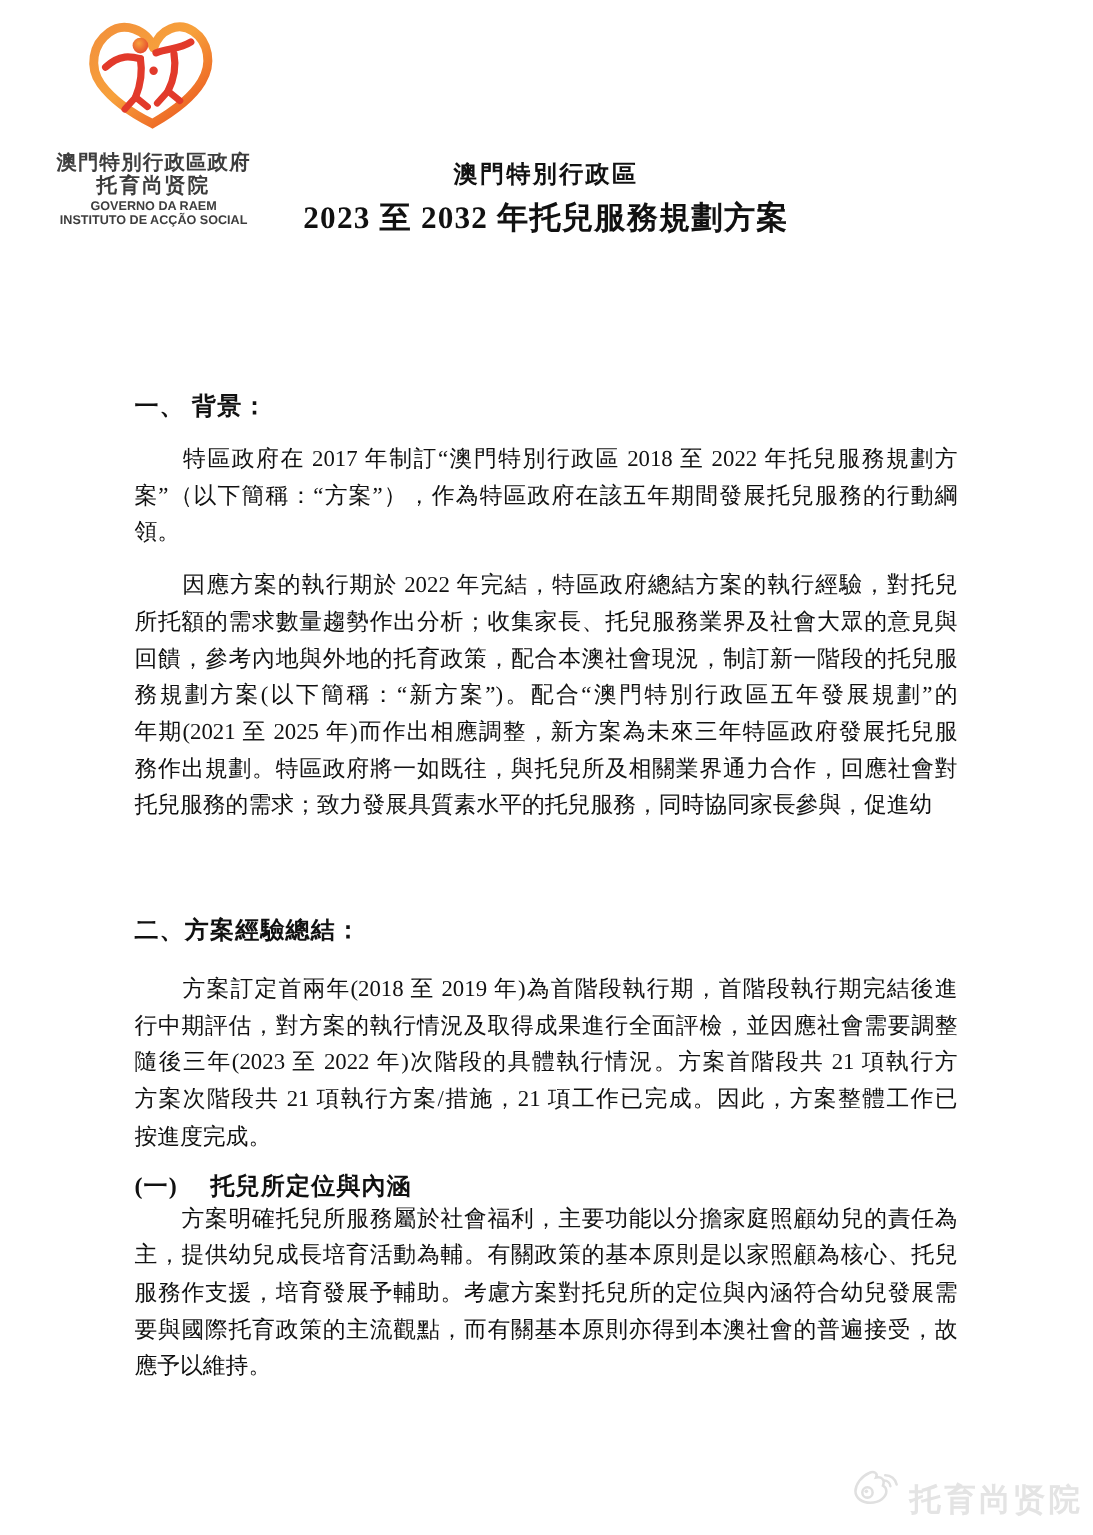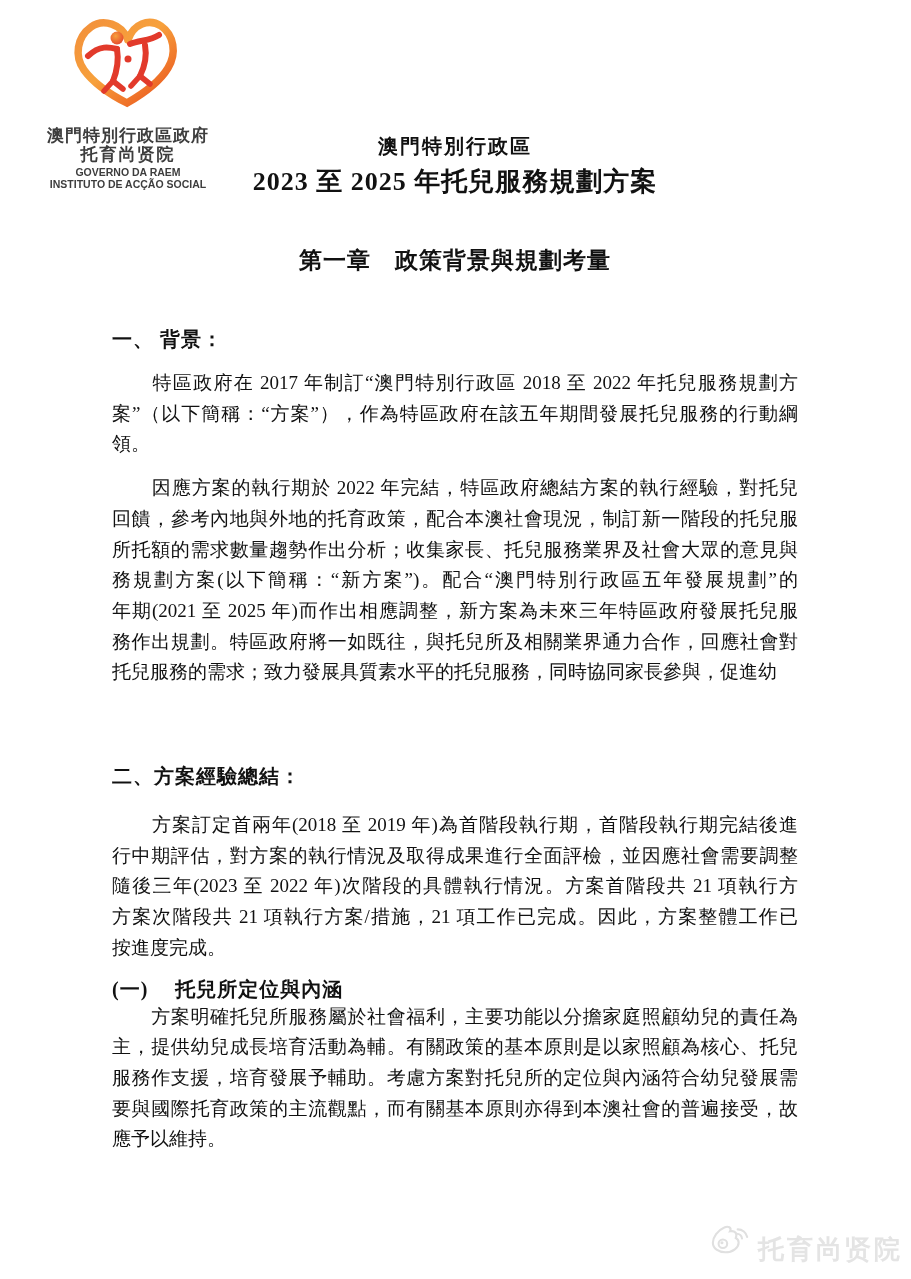"2023 至 2025 年托兒服務規劃方案" div.t2 { text: 2025 -> 2032 }
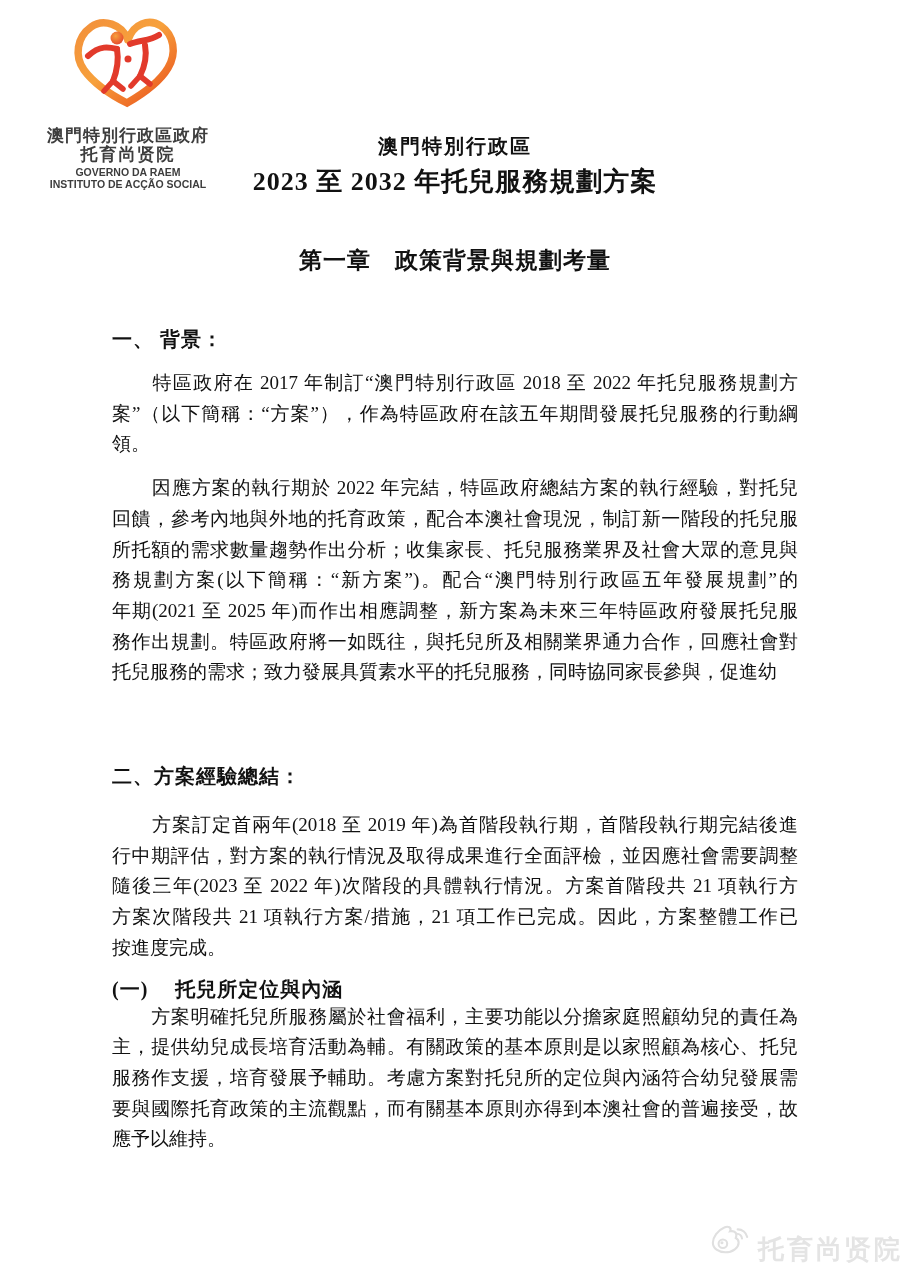"第一章 政策背景與規劃考量" div.chapter-heading { html: <div>第一章 政策背景與規劃考量</div> -> none }
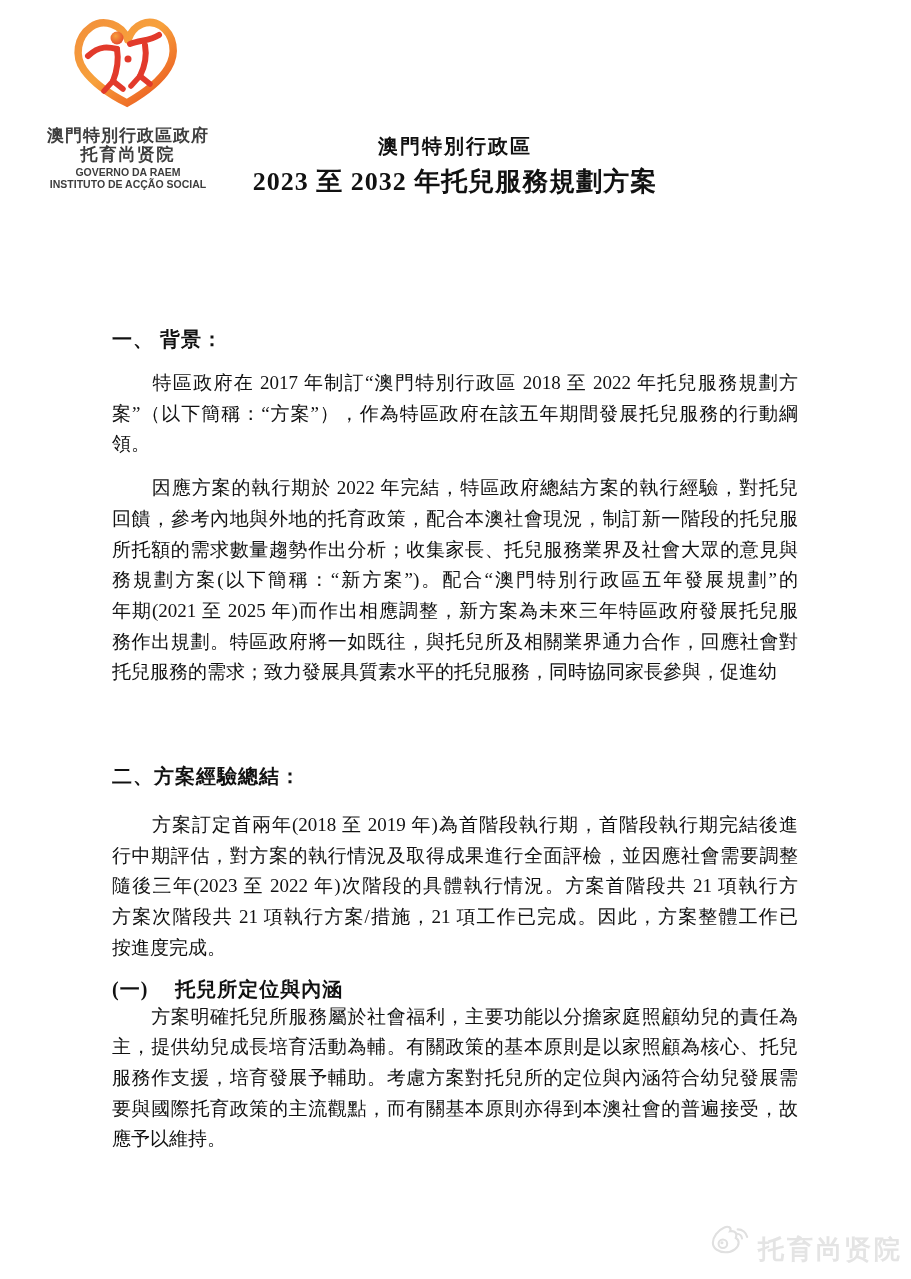"回饋，參考內地與外地的托育政策，配合本澳社會現況，制訂新一階段的托兒服" div.line { order: before "所托額的需求數量趨勢作出分析；收集家長、托兒服務業界及社會大眾的意見與" -> after "所托額的需求數量趨勢作出分析；收集家長、托兒服務業界及社會大眾的意見與" }
